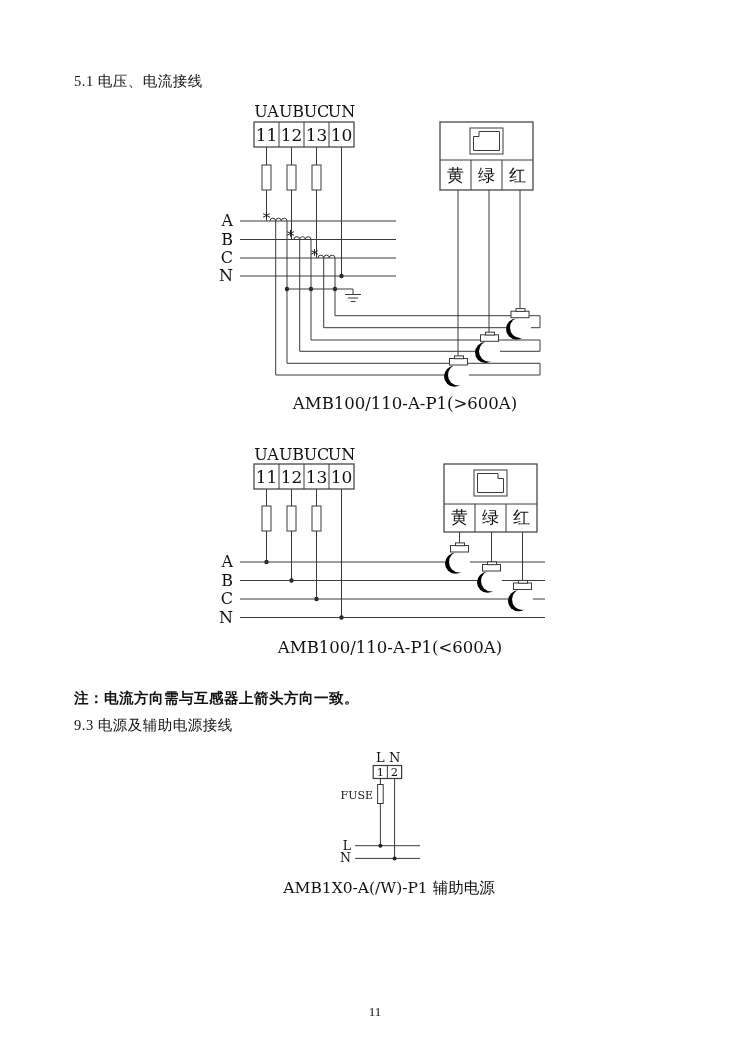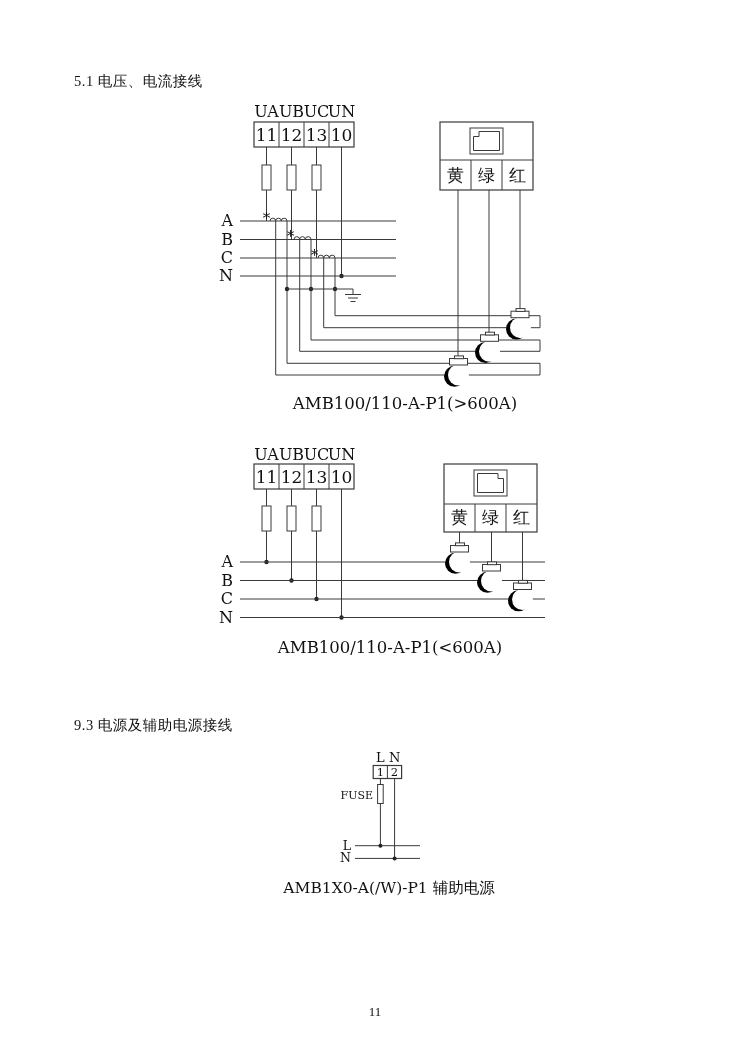"注：电流方向需与互感器上箭头方向一致。" div.abs { html: none -> <div>注：电流方向需与互感器上箭头方向一致。</div> }
